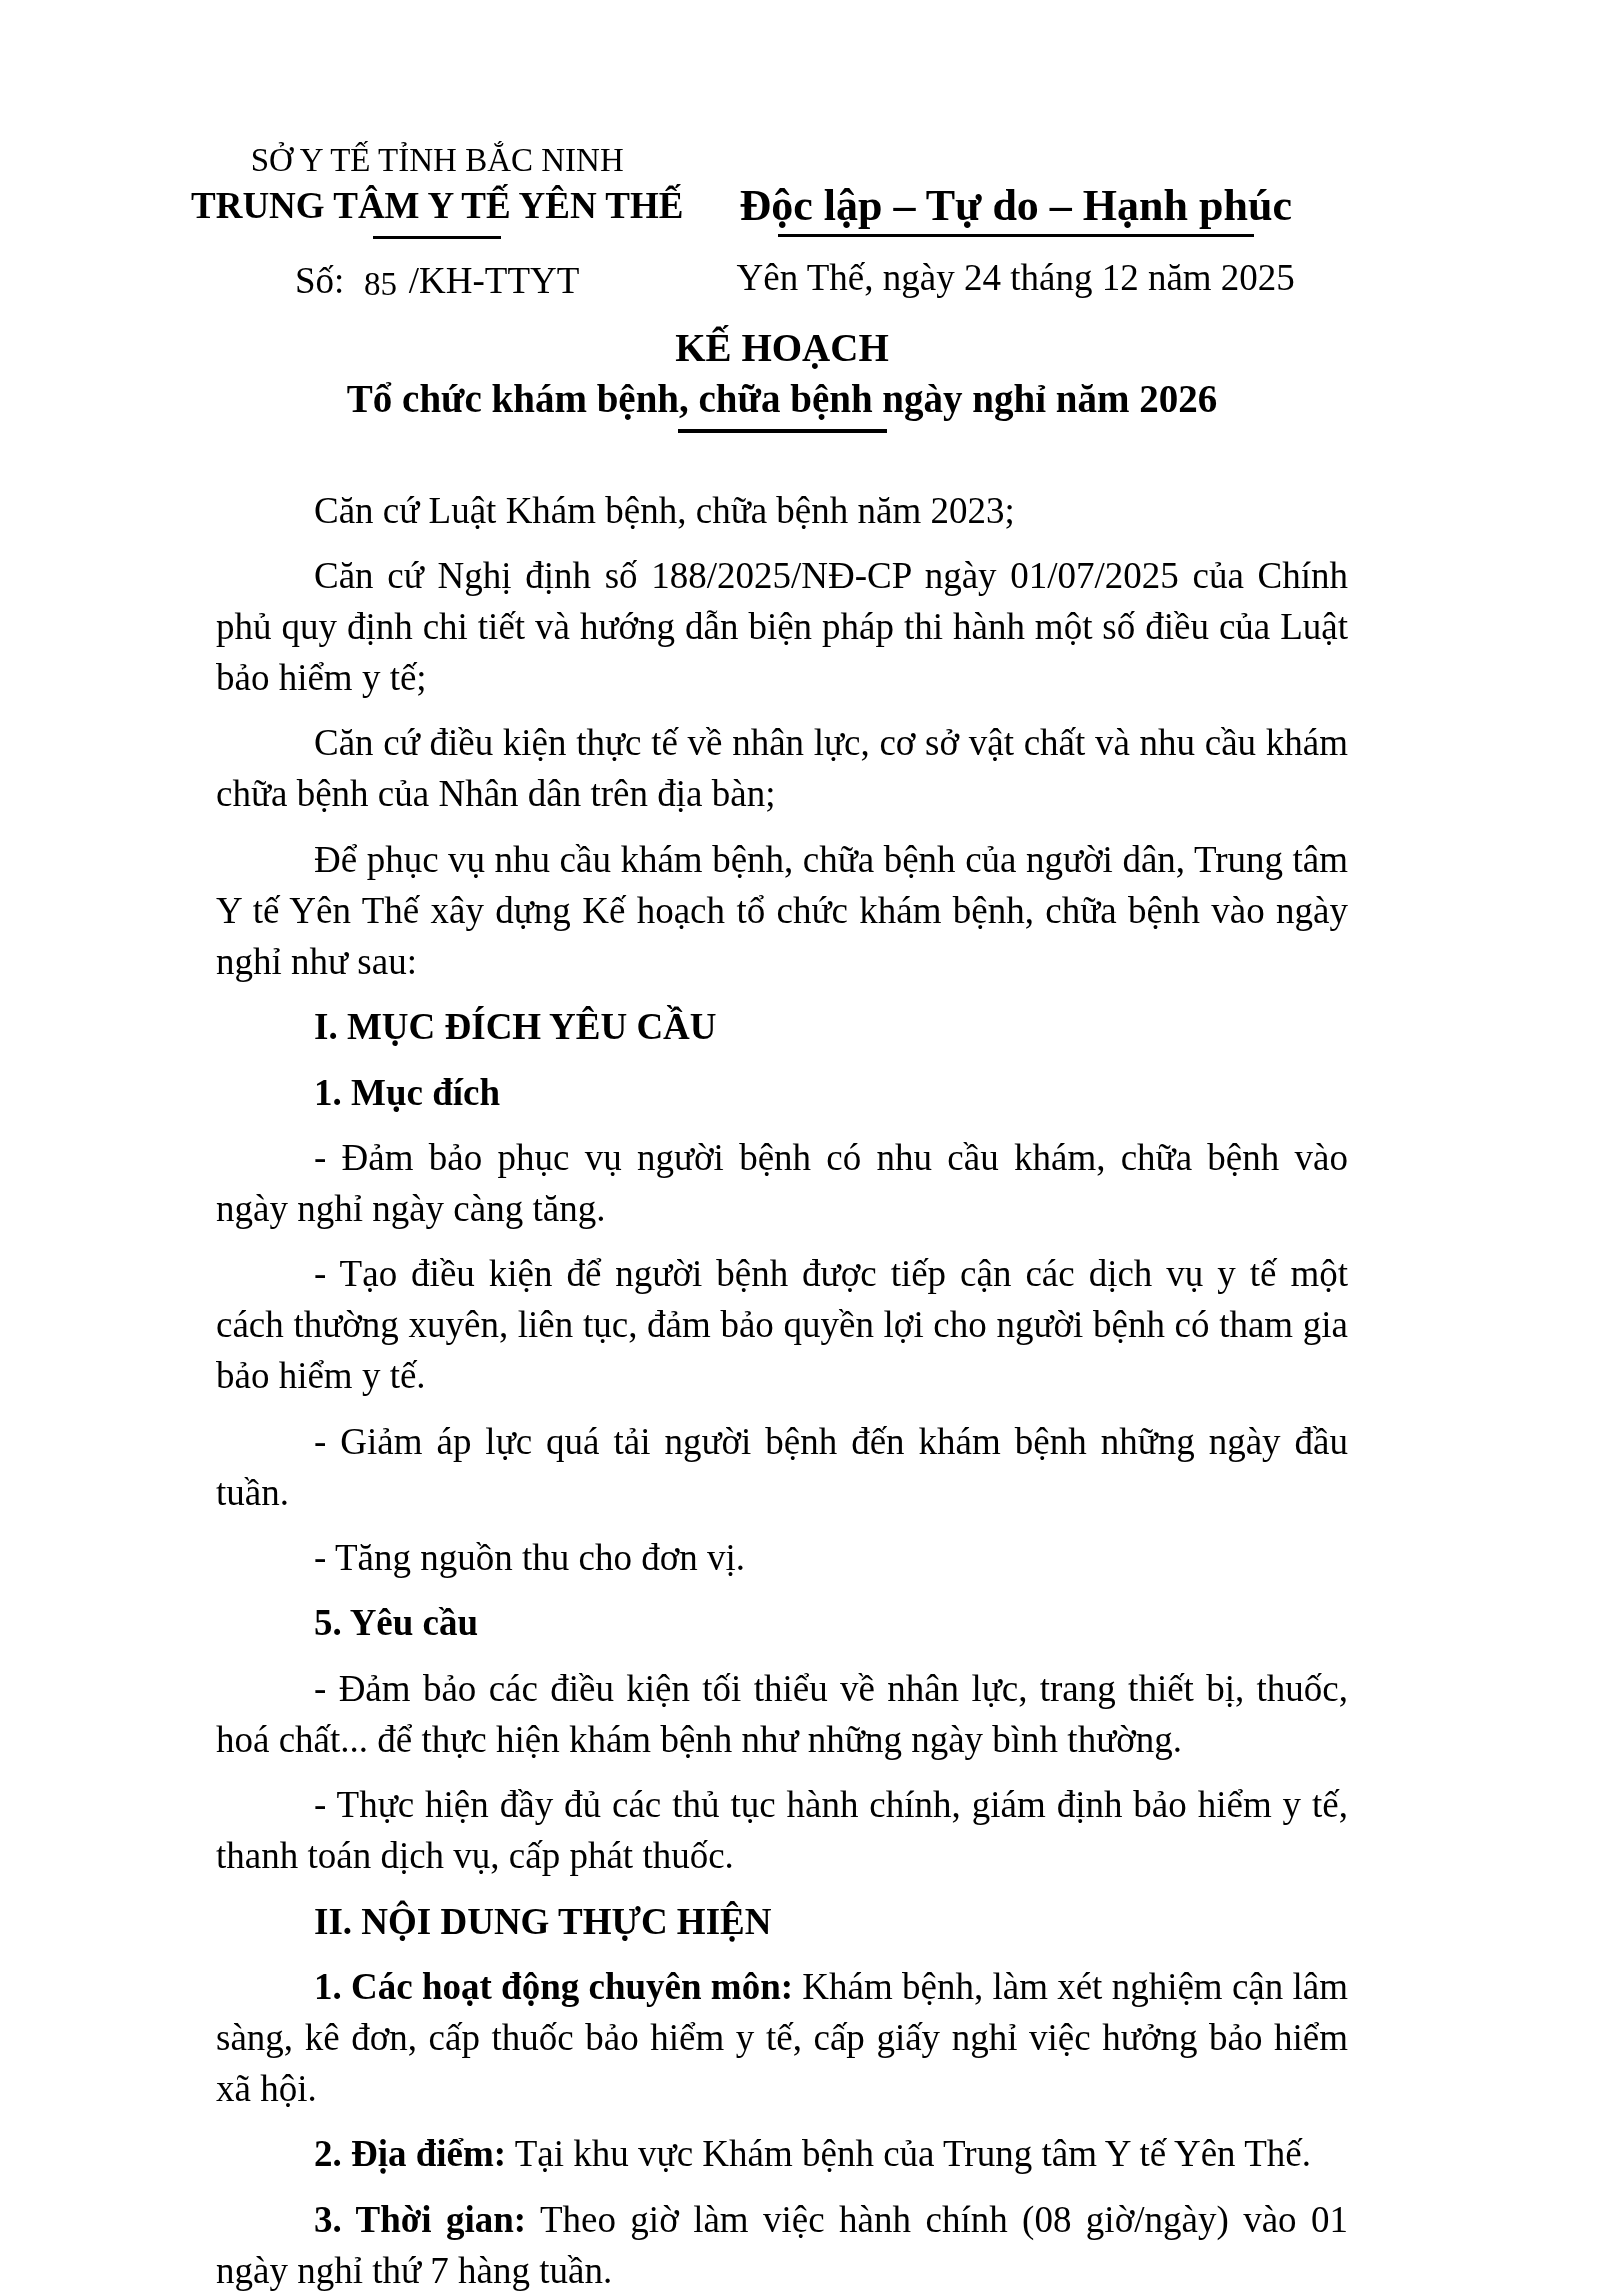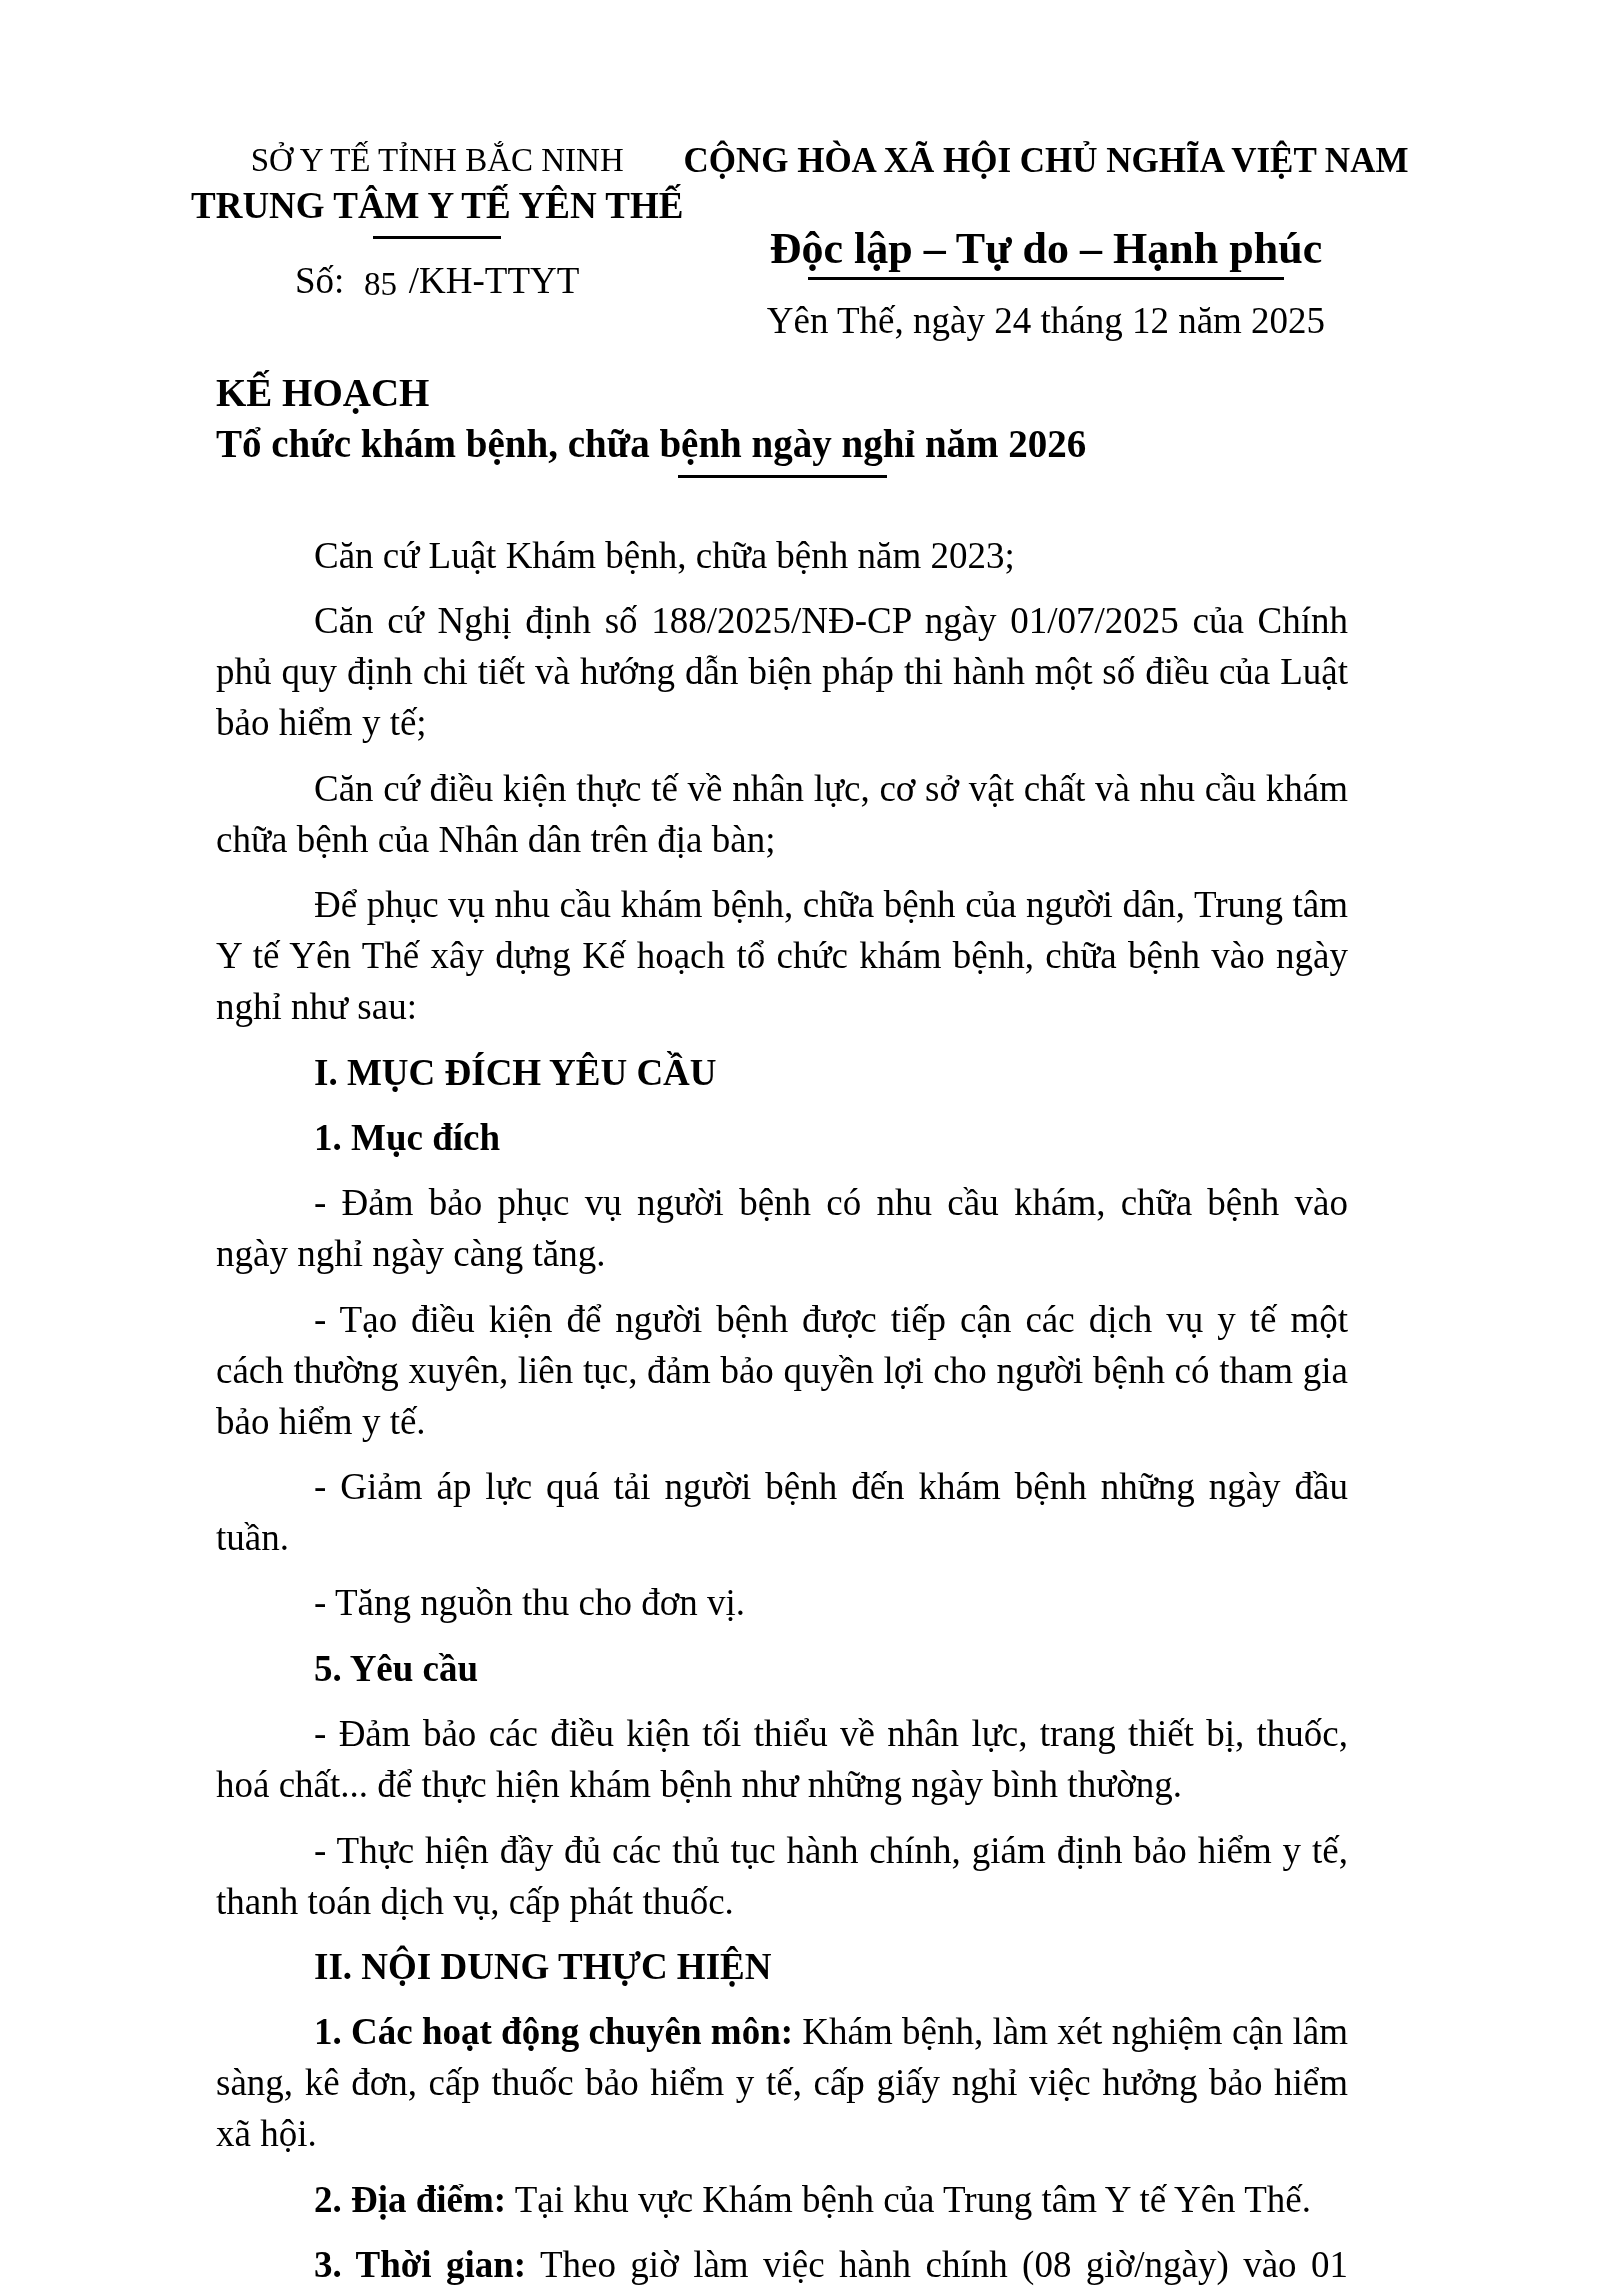"CỘNG HÒA XÃ HỘI CHỦ" div.l1 { html: <div>CỘNG HÒA XÃ HỘI CHỦ NGHĨA VIỆT NAM</div> -> none }
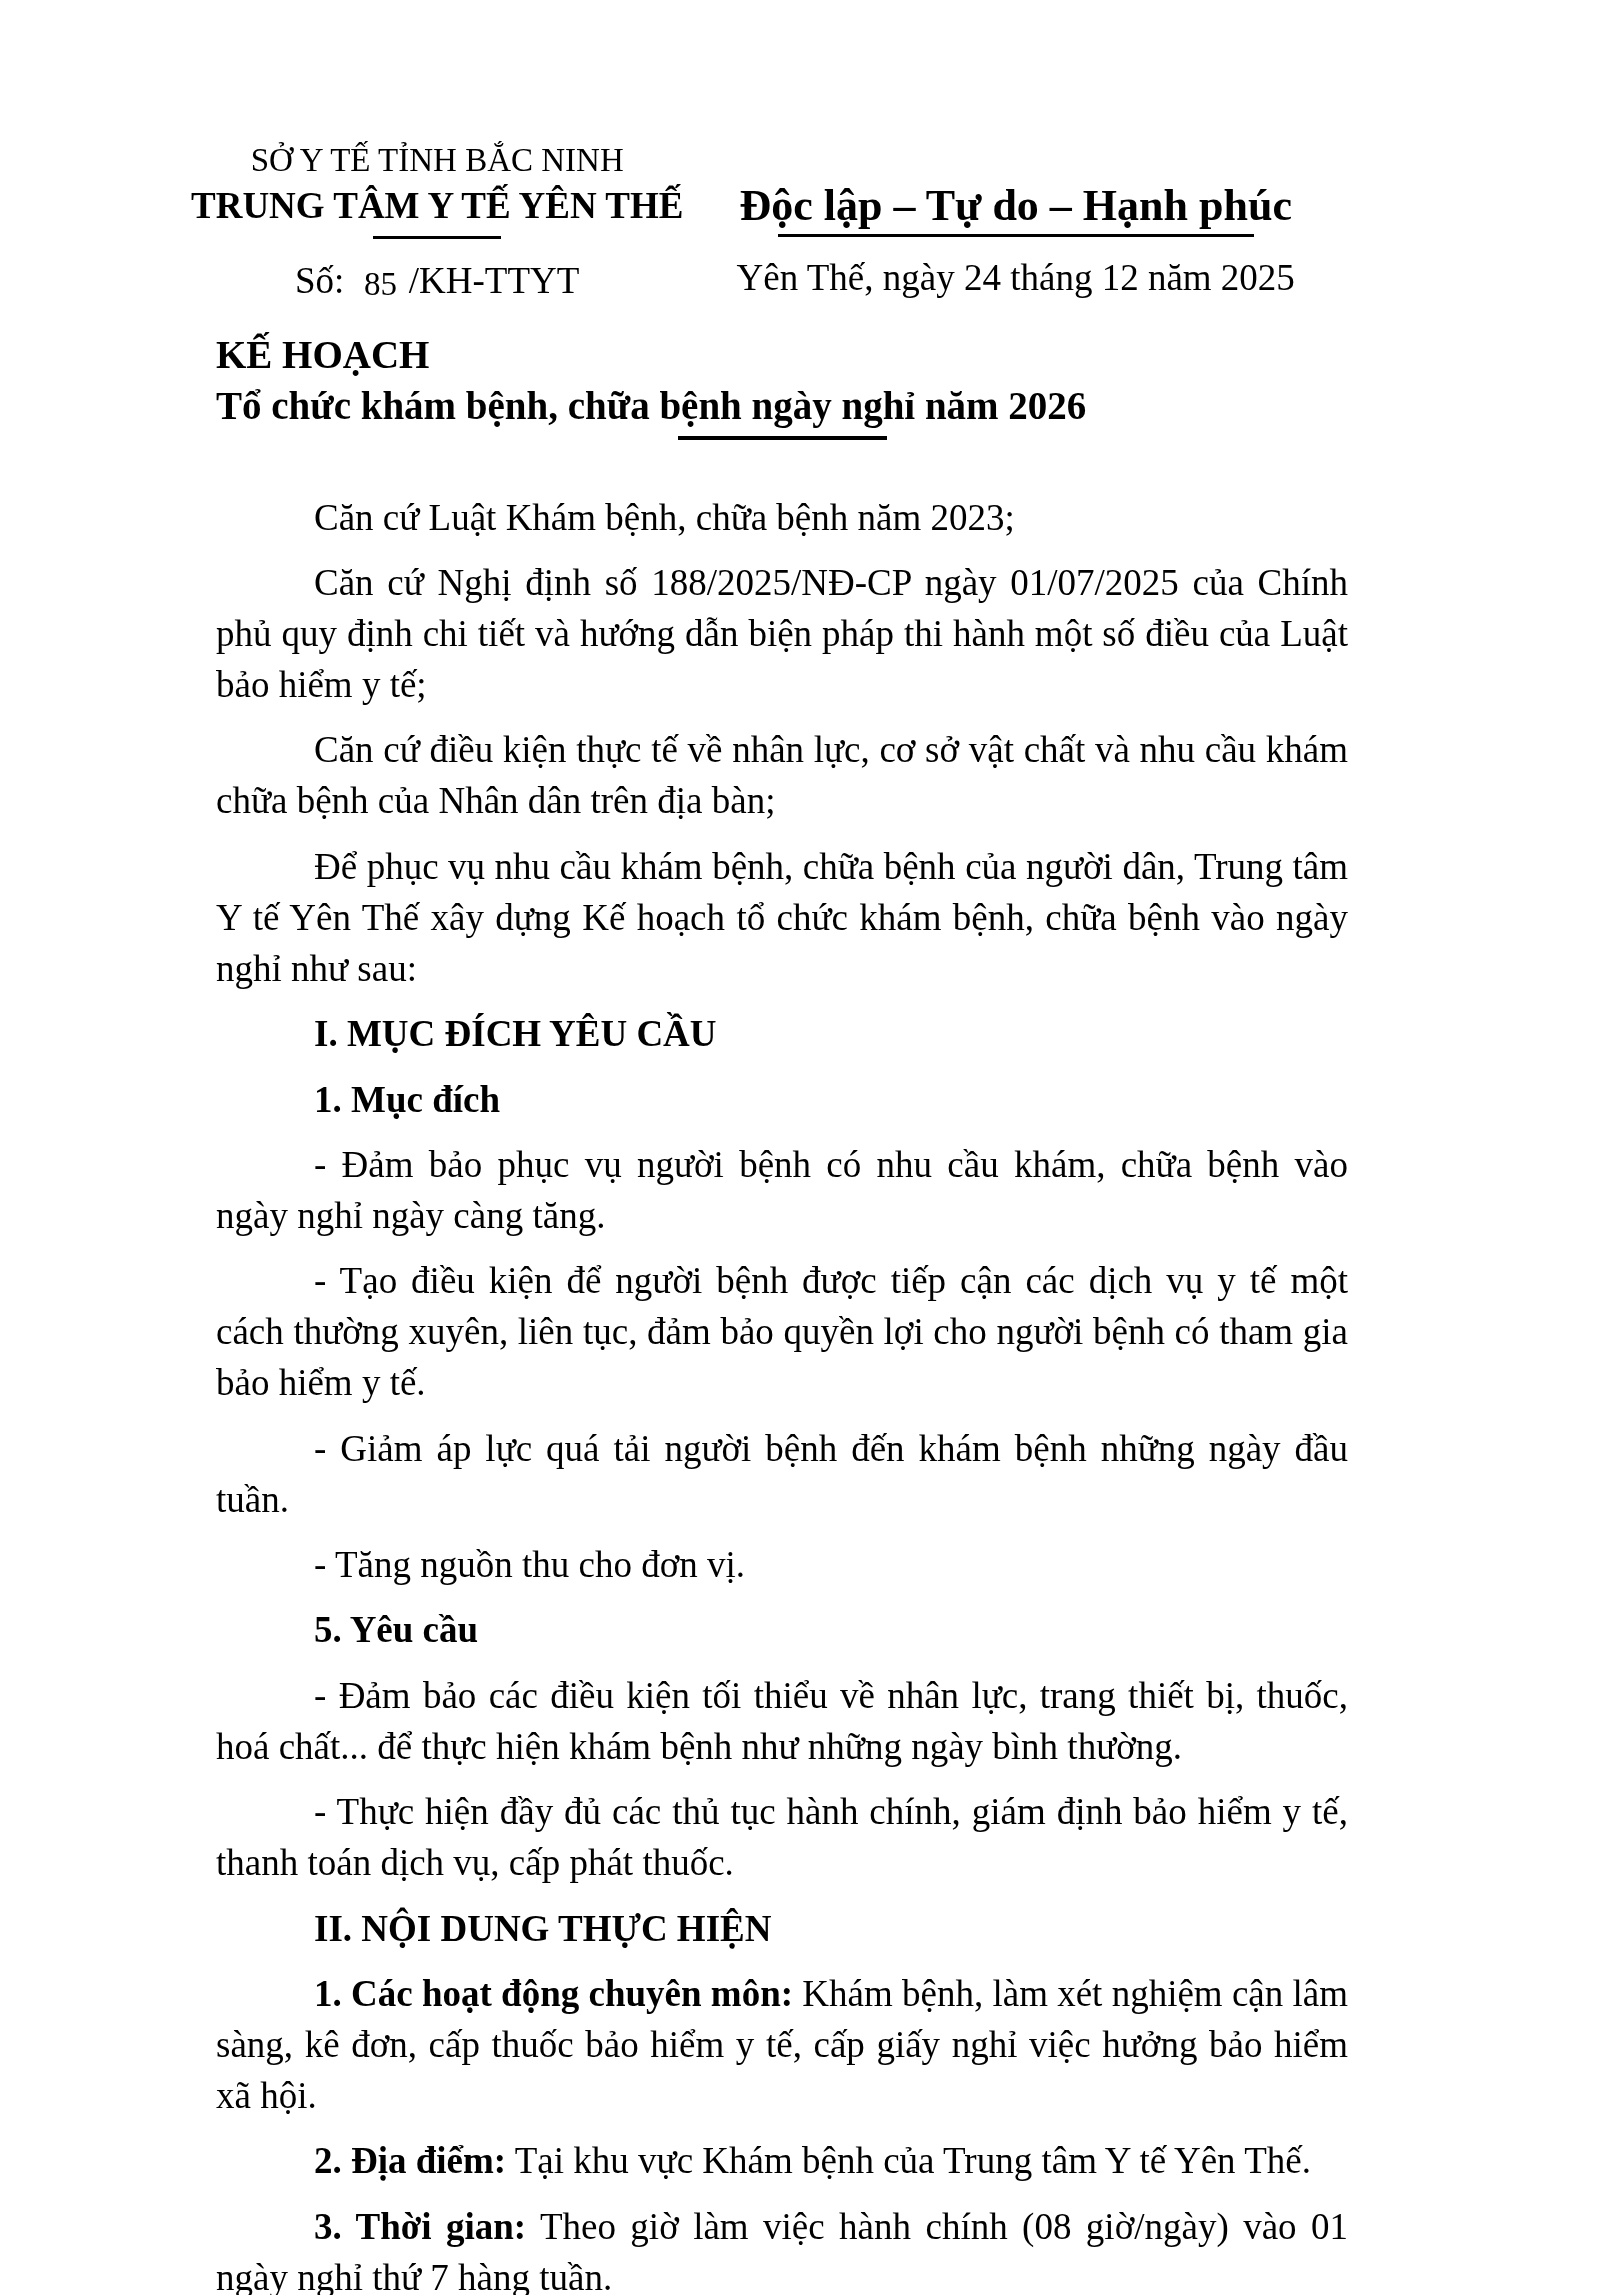"KẾ HOẠCH" .title-block { margin-top: 23px -> 16px; text-align: left -> center }
